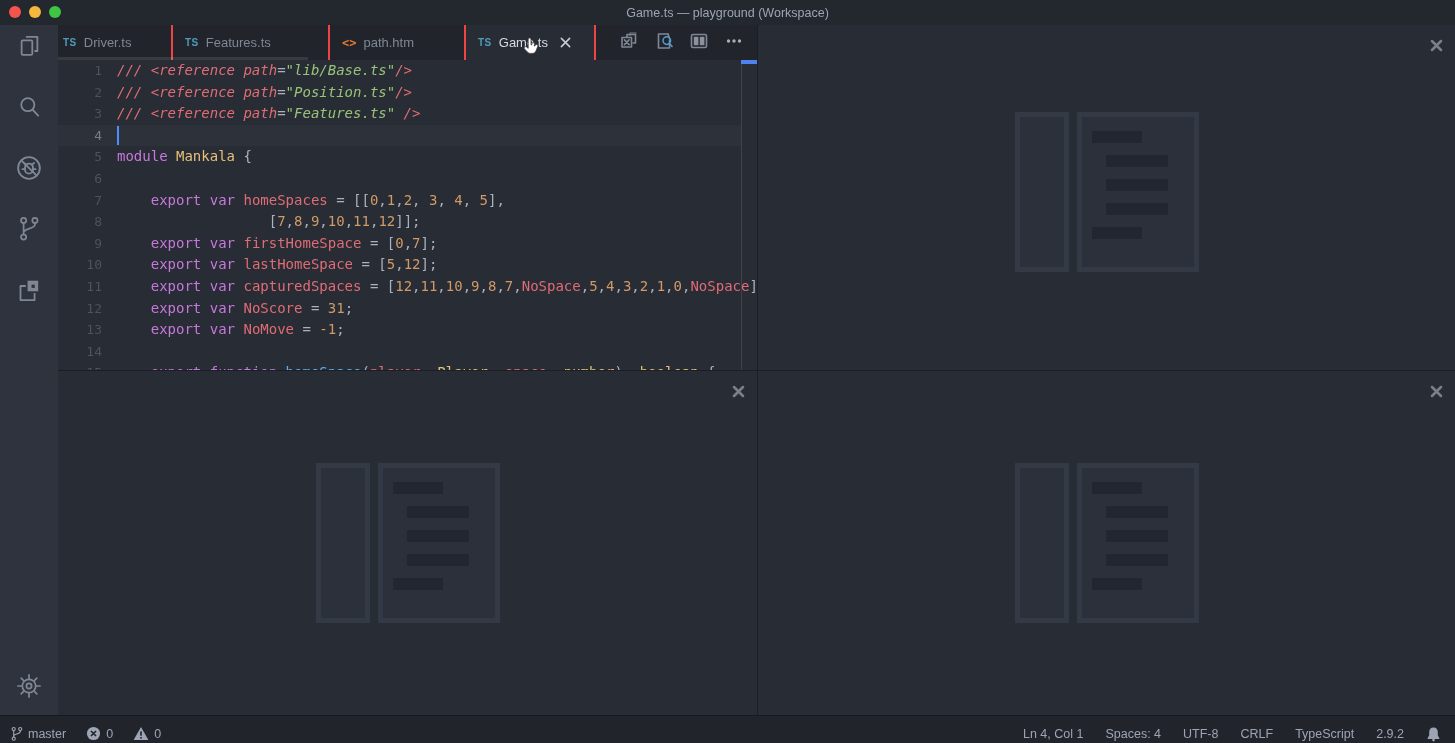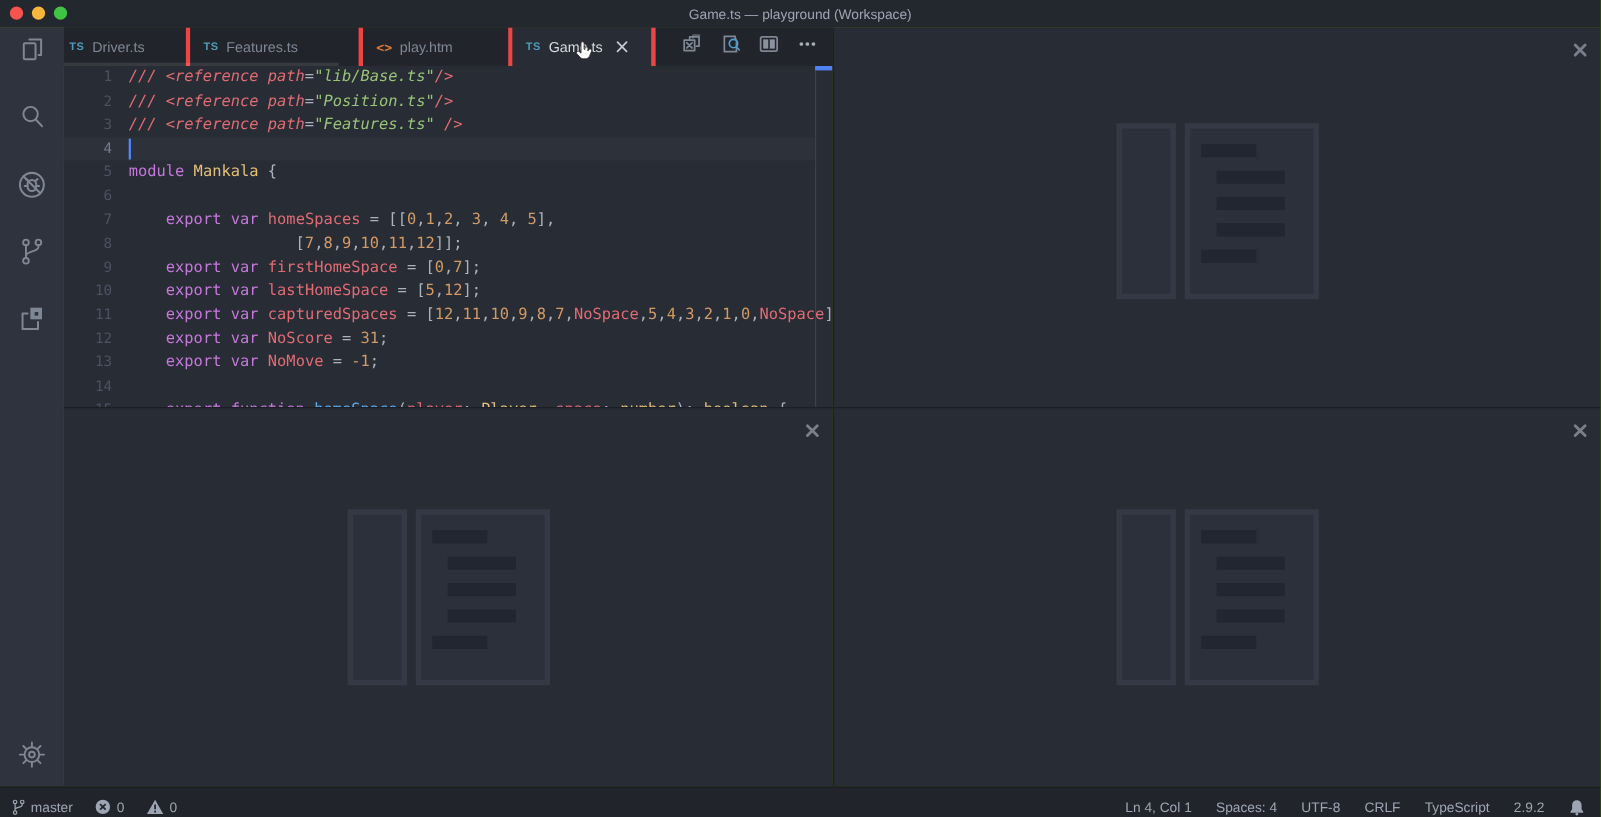"TS" .tab { border-right: 4px solid #ef4444 -> 2px solid #ef4444 }
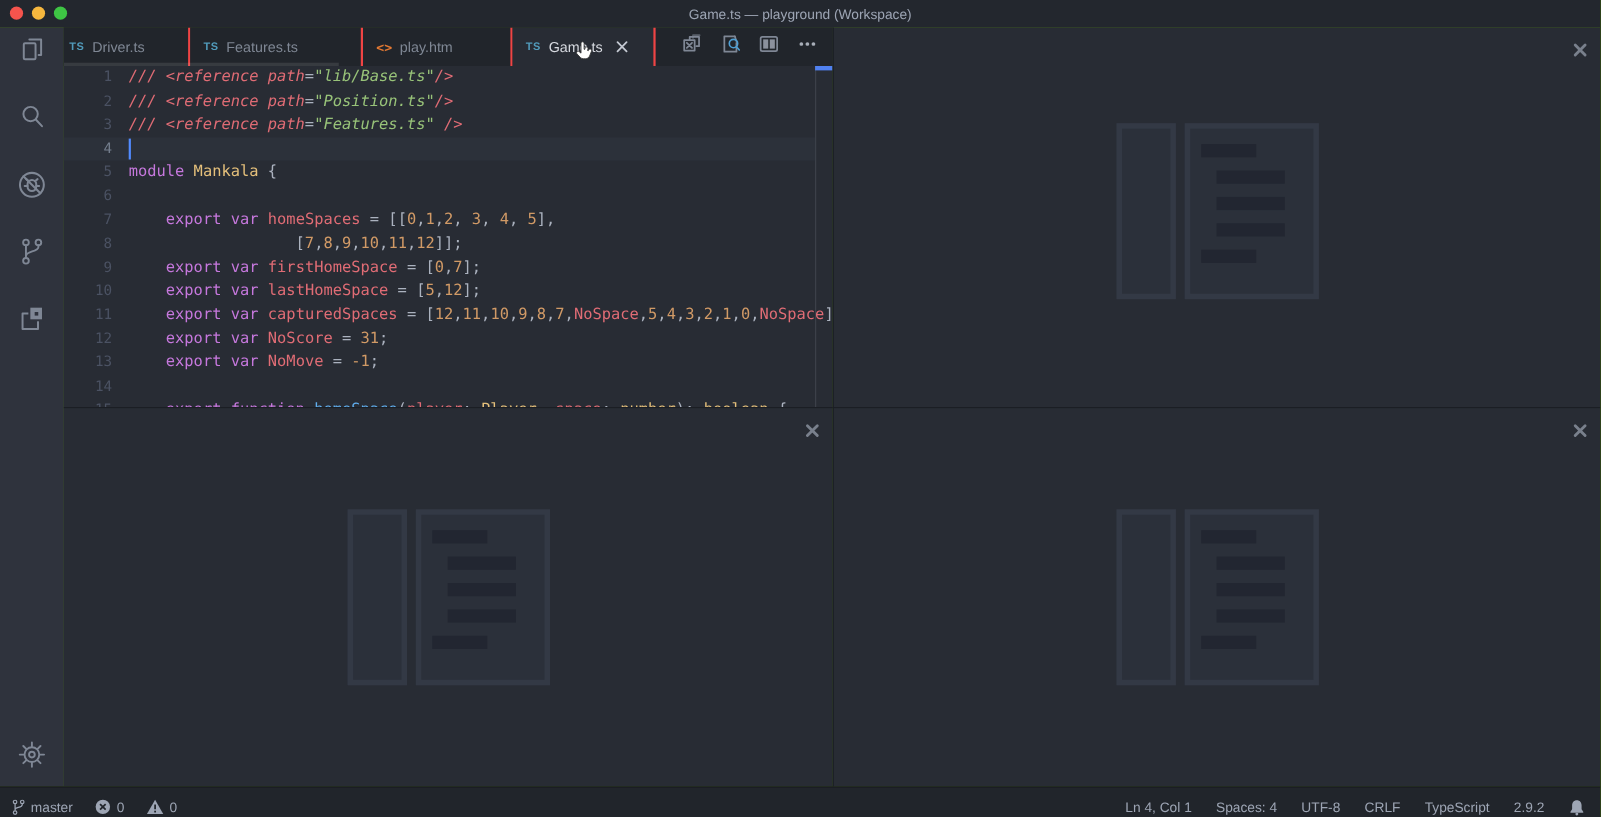"play.htm" span { text: play.htm -> path.htm }
